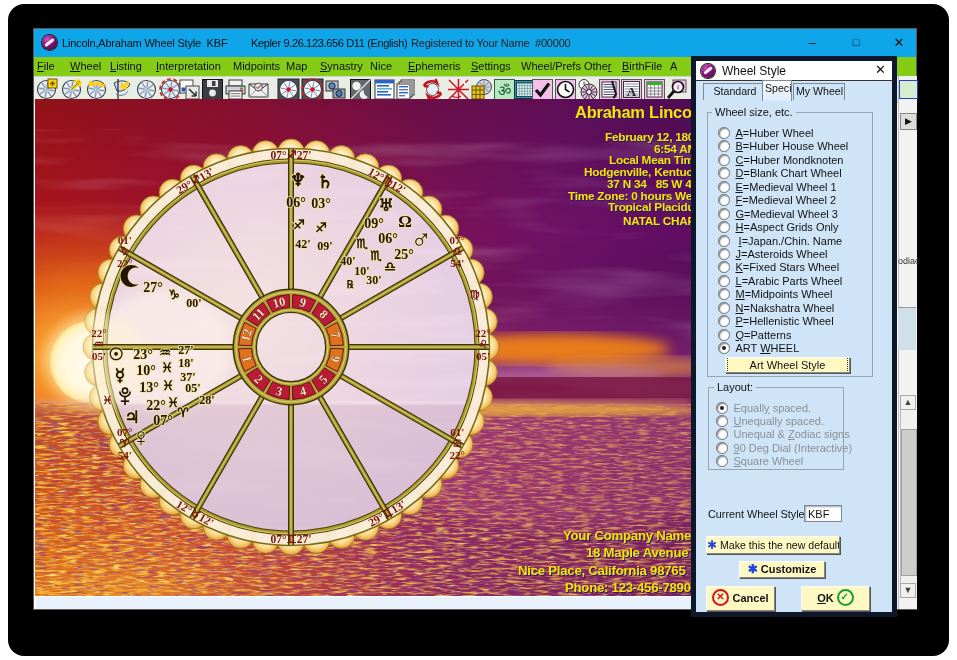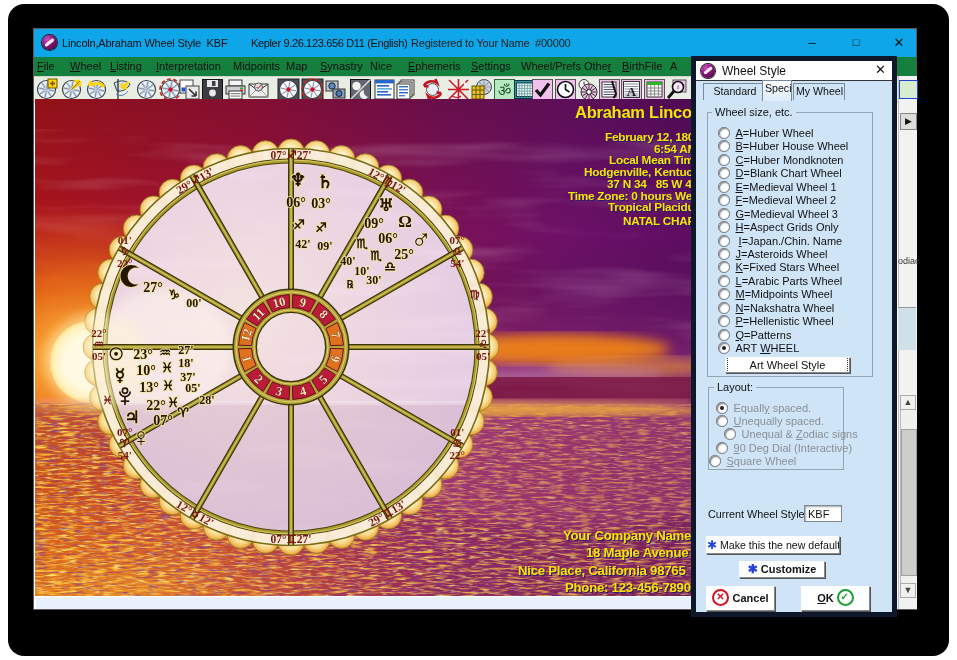"File" #menubar { background: #15803d -> #84cc16 }
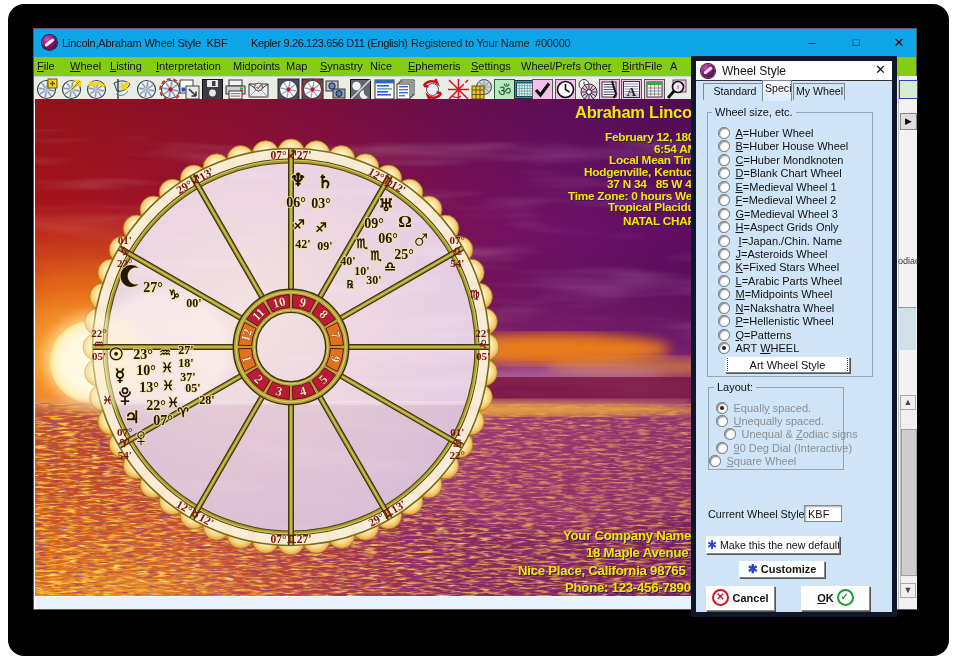"Art Wheel Style" .btn { background: #ffffff -> #fef9c3 }
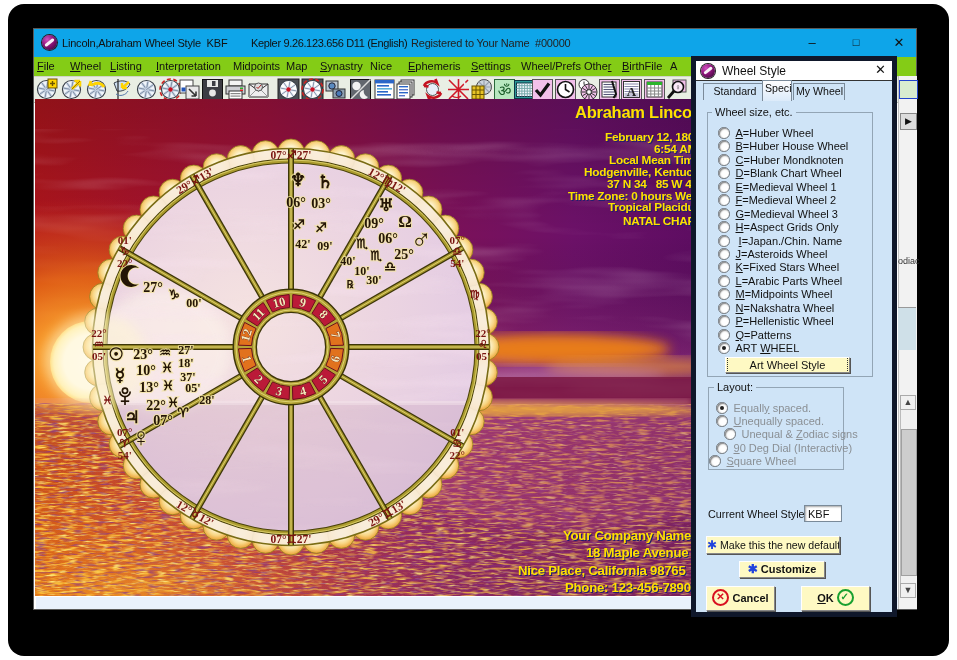"Unequal & Zodiac signs" div.rrow { left: 28px -> 20px }
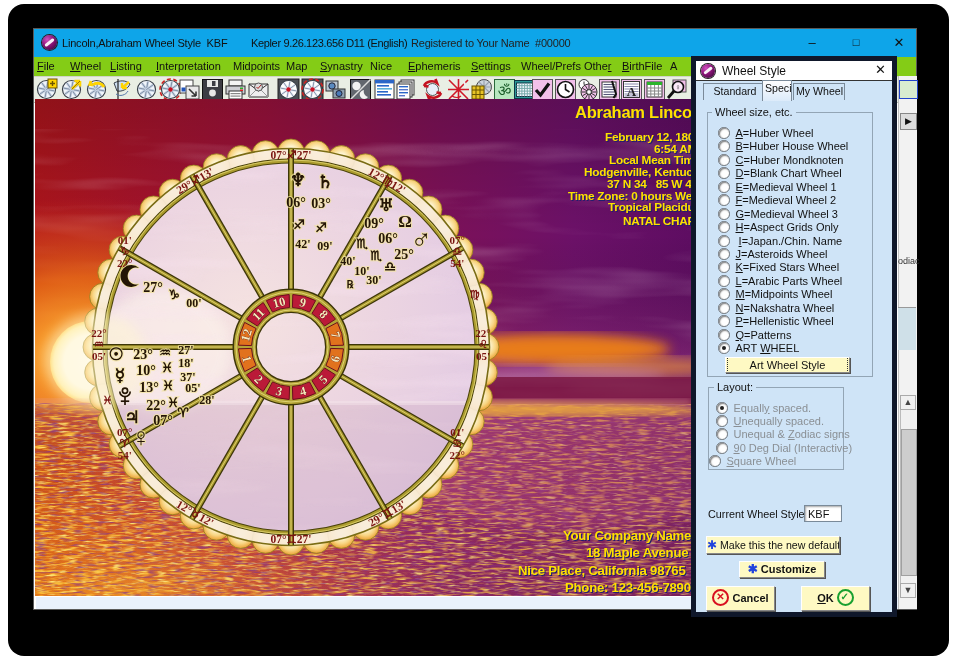"Square Wheel" div.rrow { left: 13px -> 20px }
